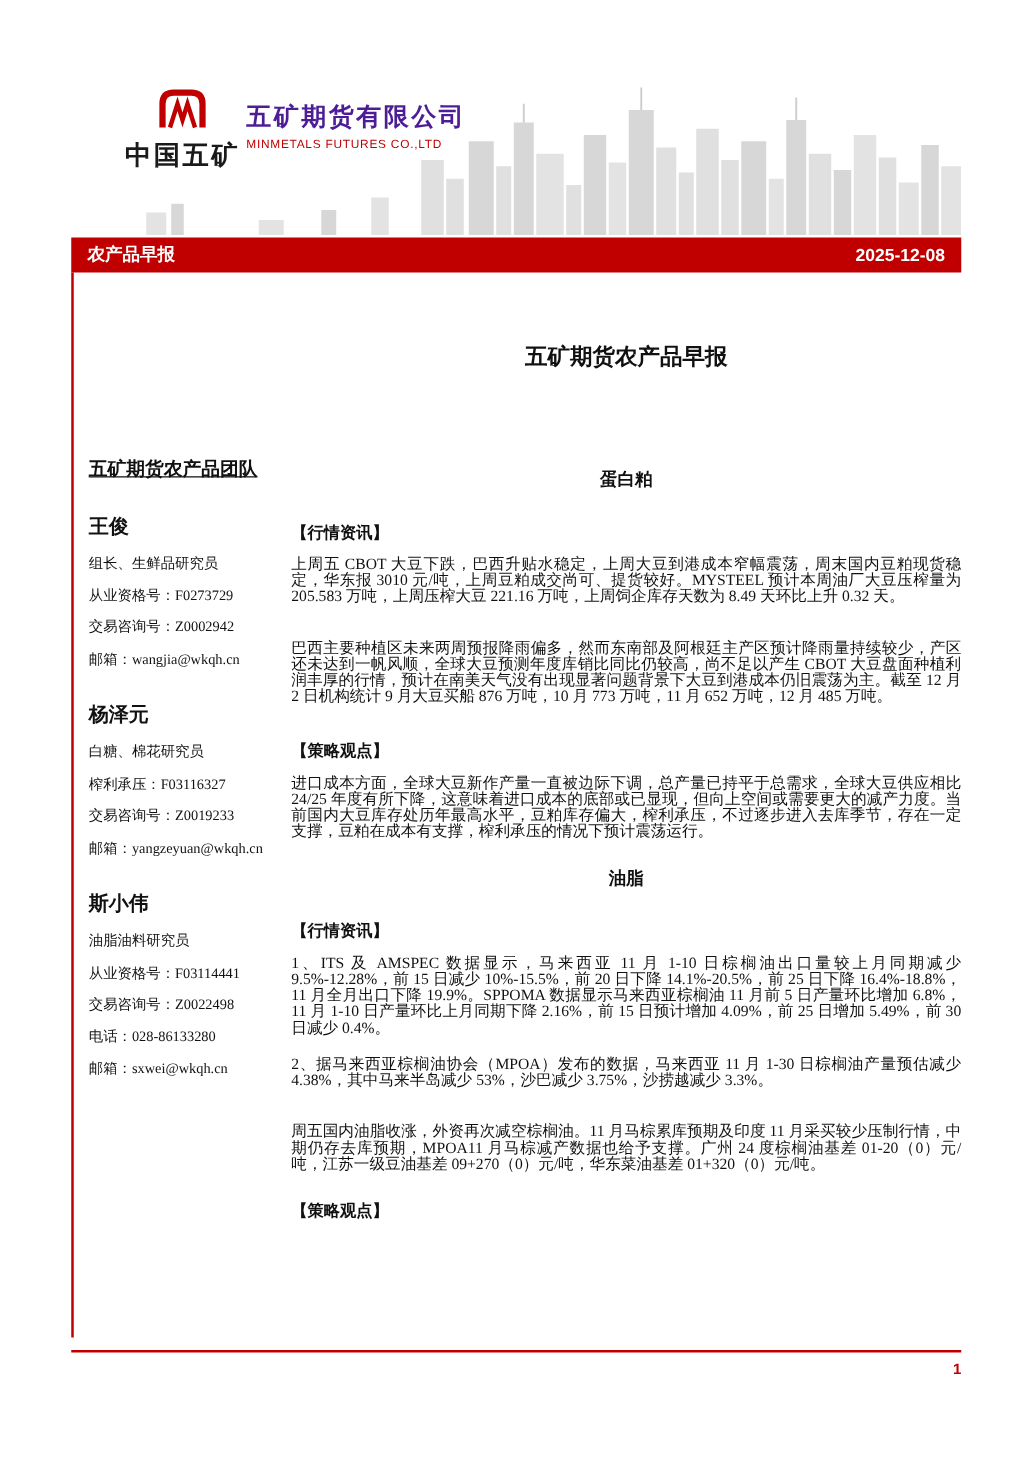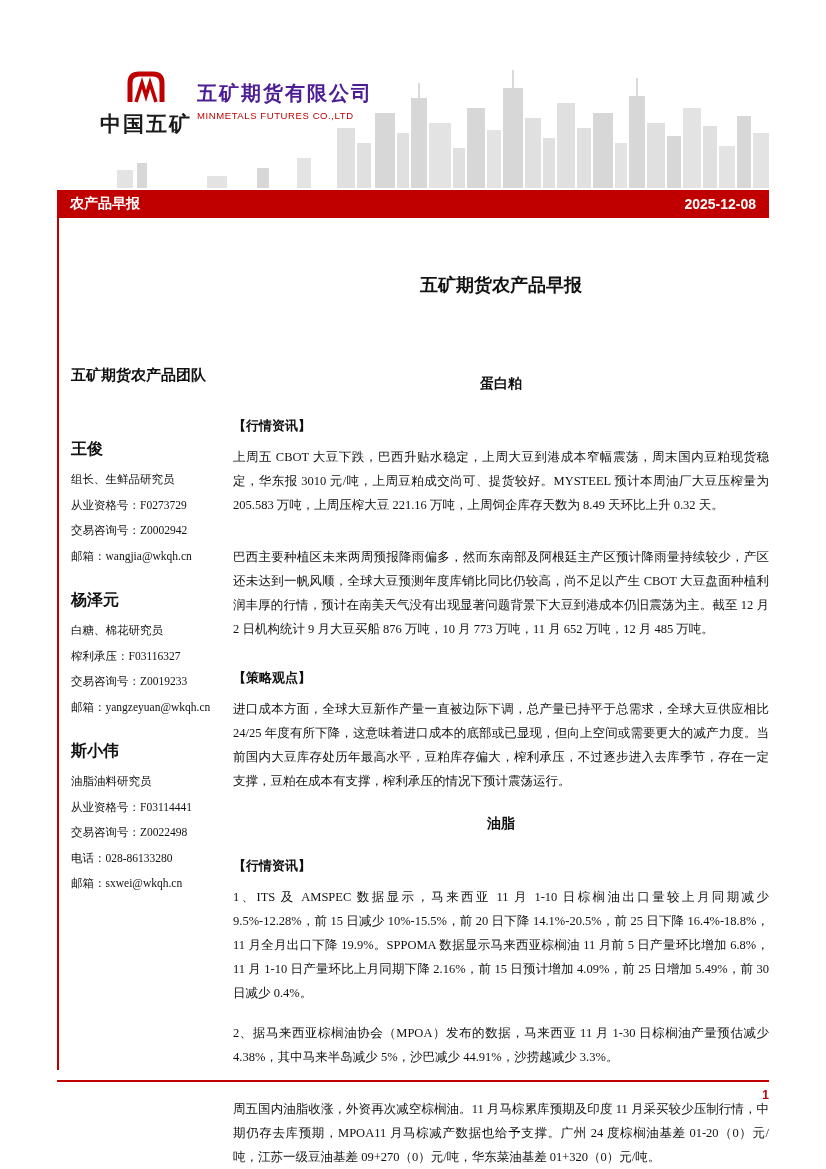"五矿期货农产品团队" .team-title { margin-bottom: 54px -> 26px; text-decoration: none -> underline }
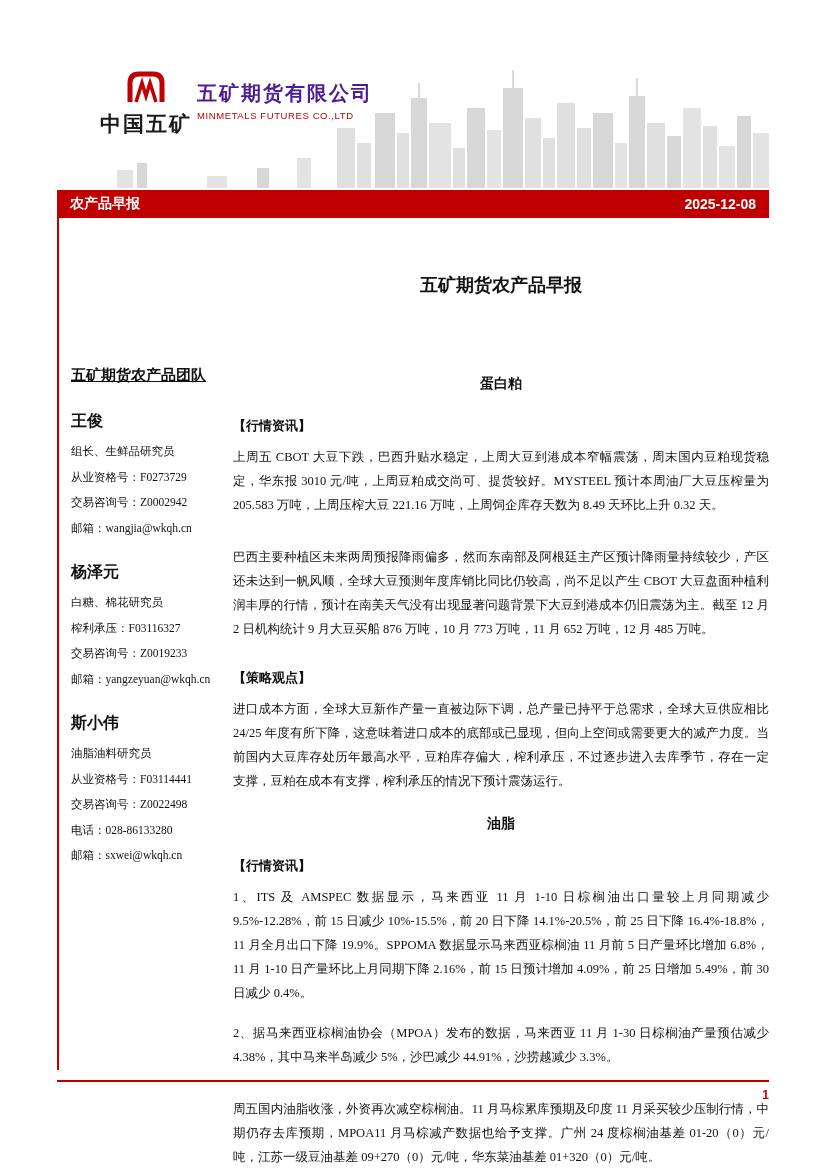"上周五 CBOT" .para { line-height: 24px -> 13px }
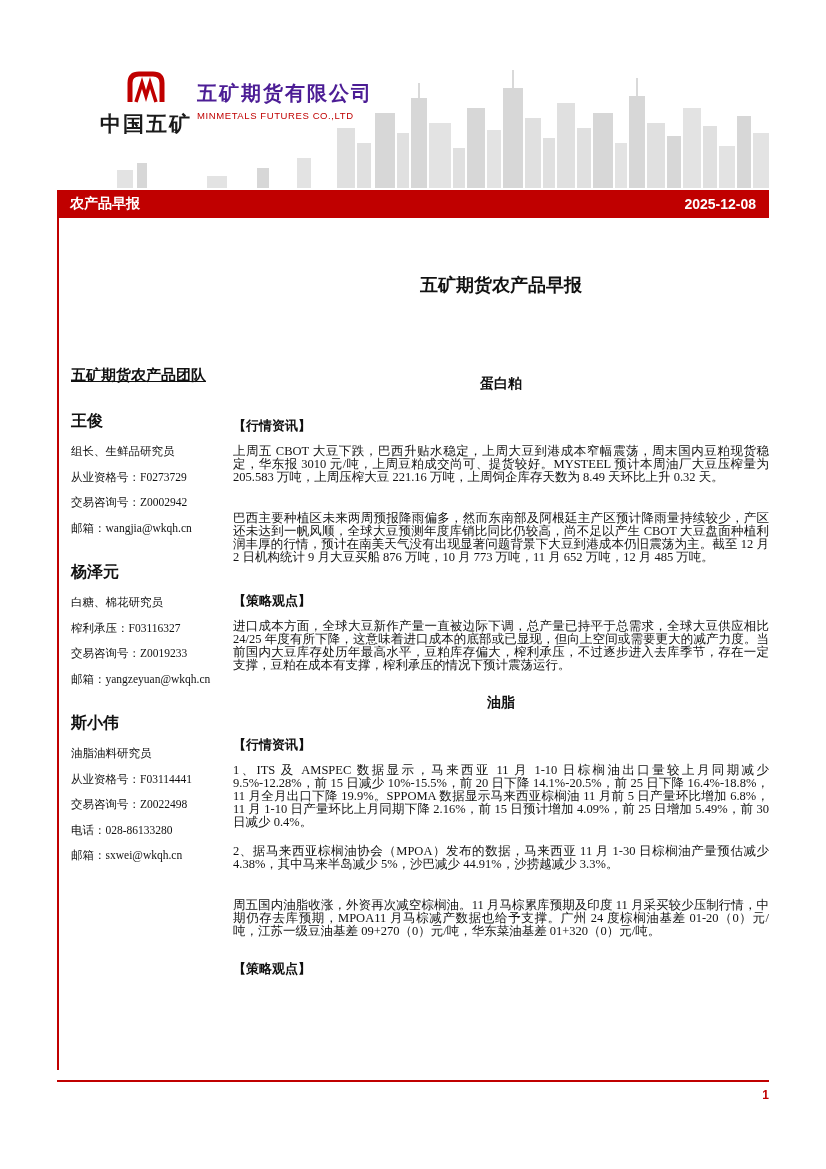"2、据马来西亚棕榈油协会（MPOA）发布的数据，马来西亚 11 月 1-30" p.para { text: 5%，沙巴减少 44.91% -> 53%，沙巴减少 3.75% }
